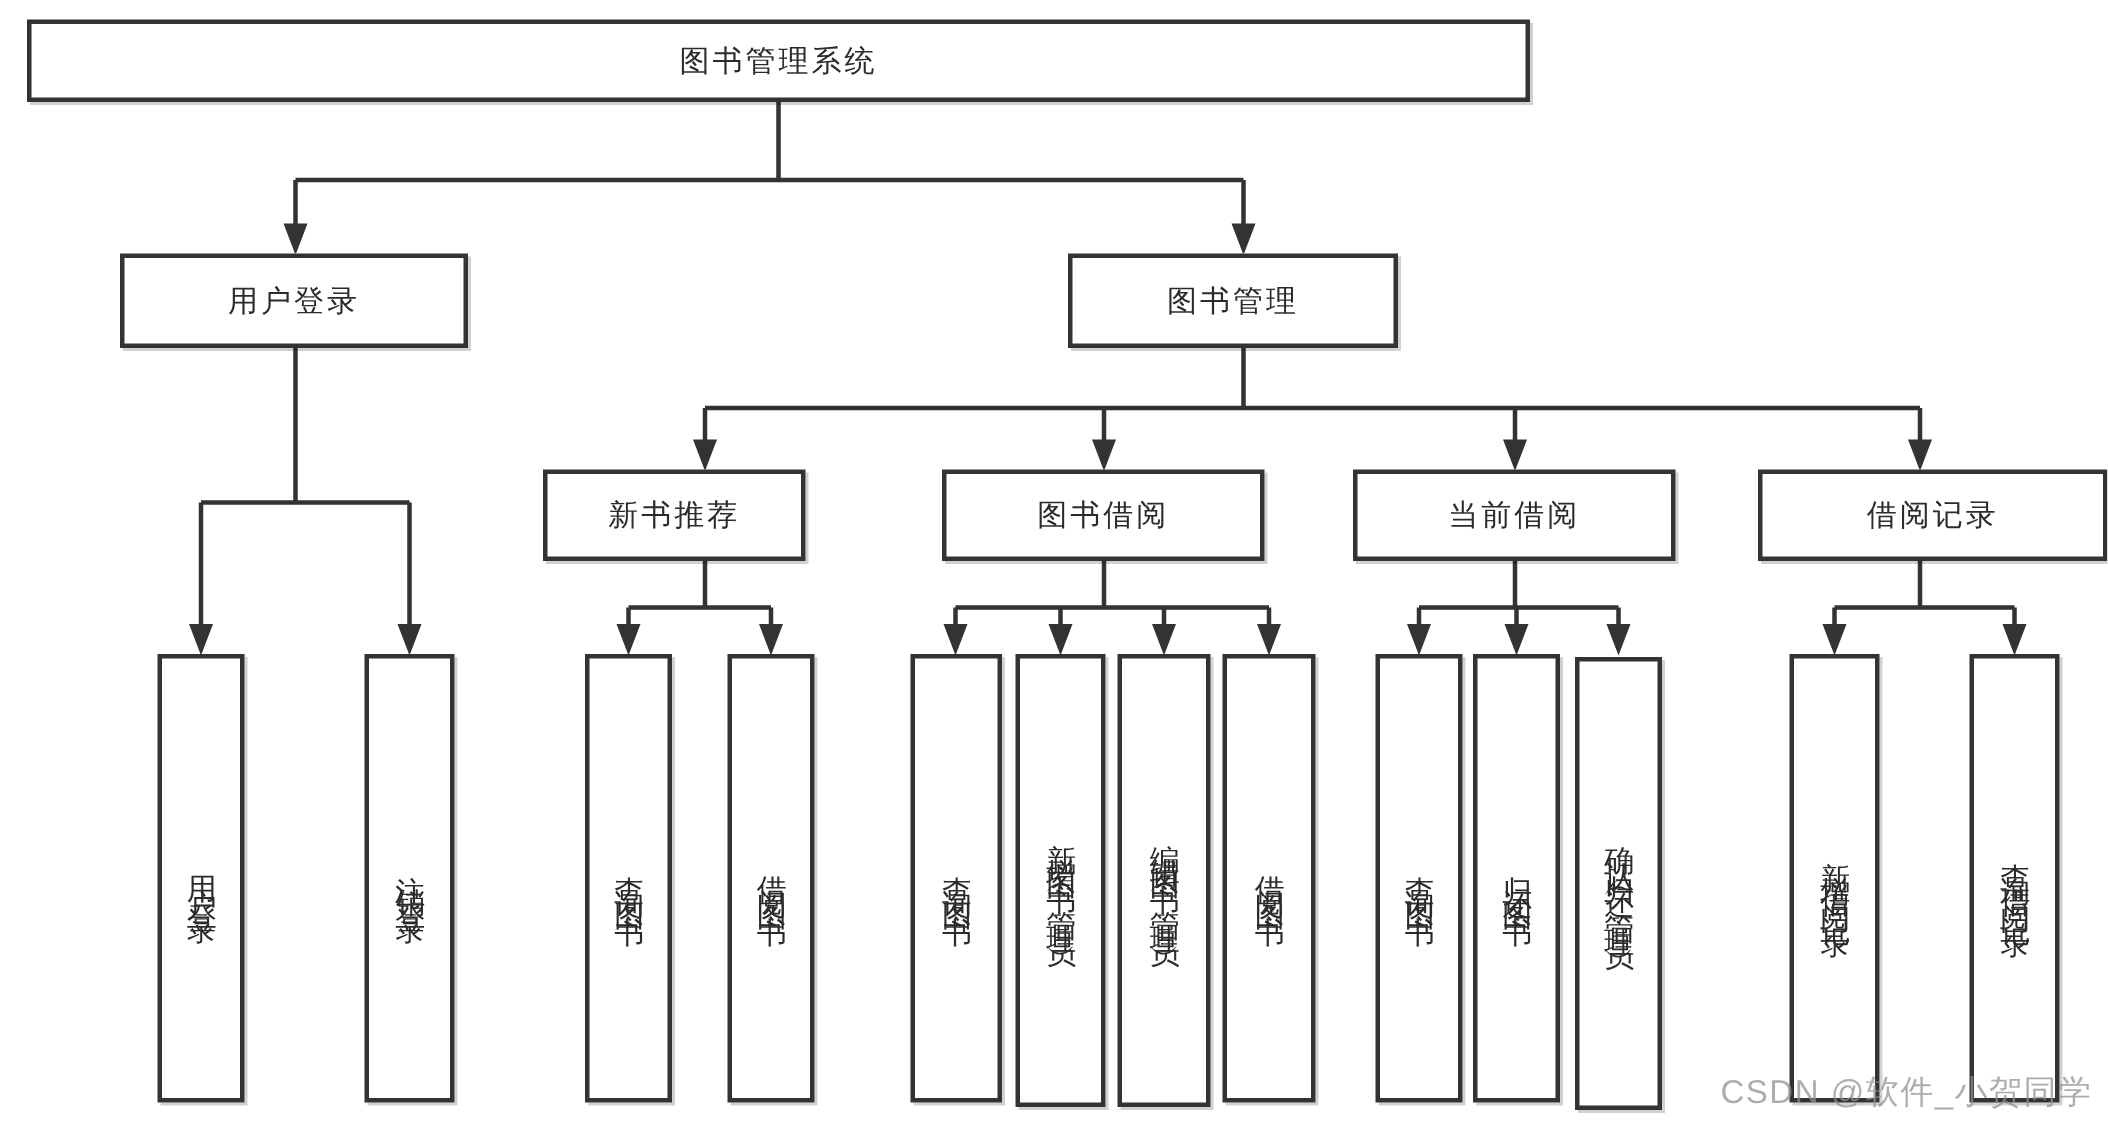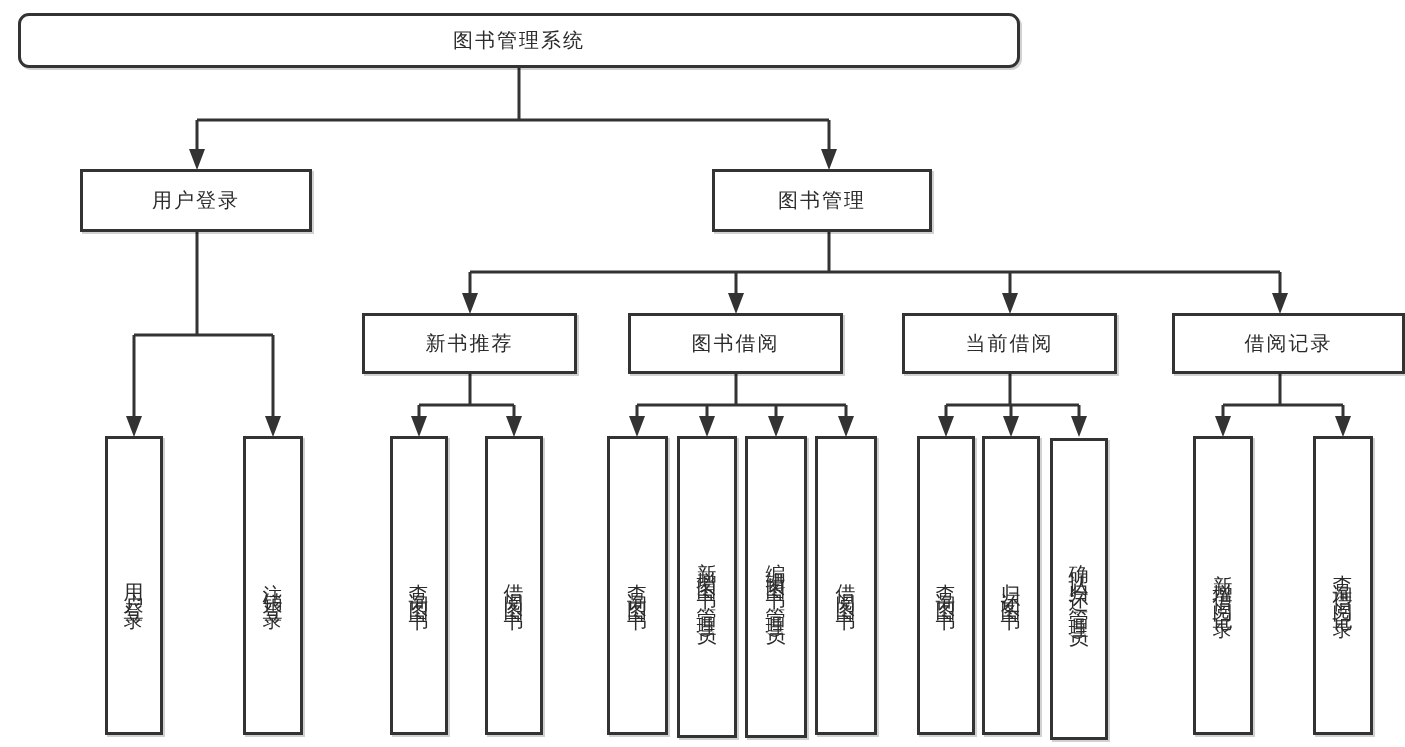"图书管理系统" div.node { border-radius: 11px -> none }
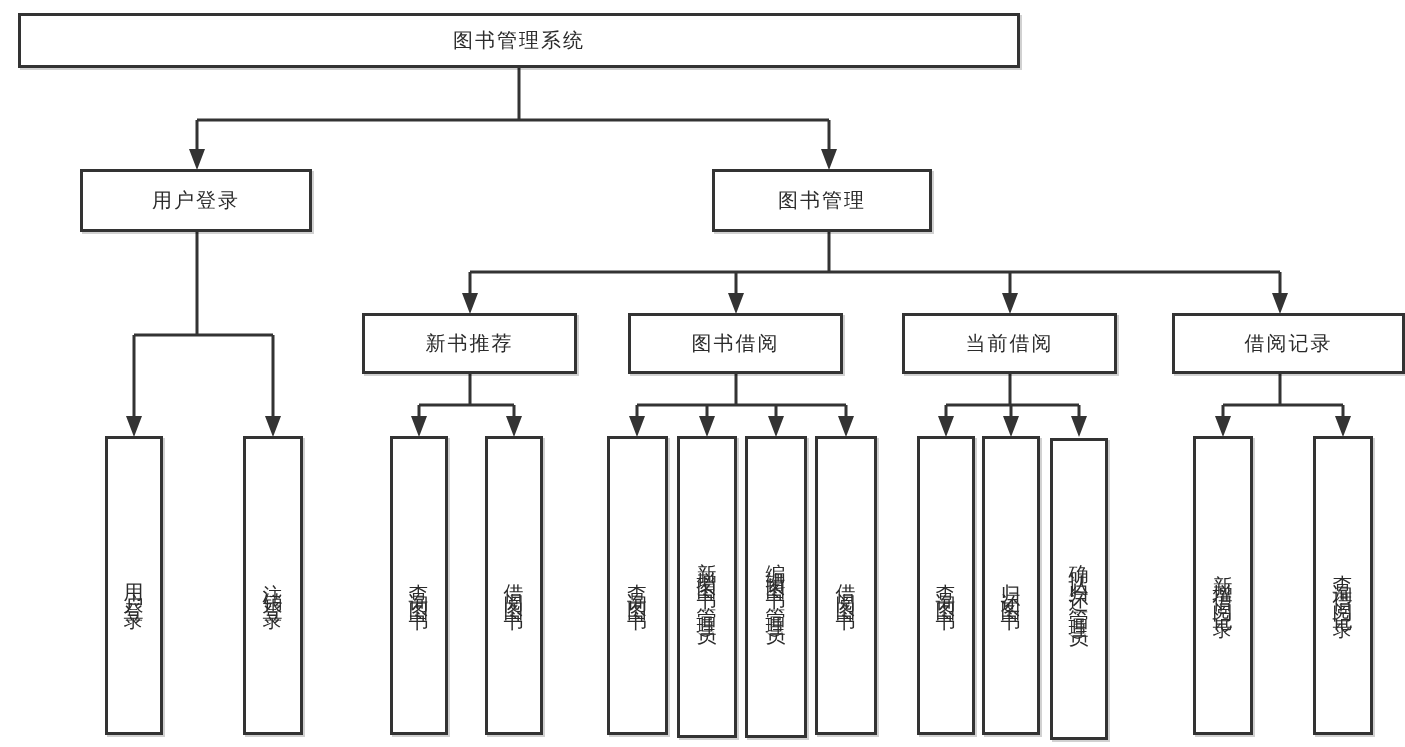"新书推荐" div.node { width: 215px -> 175px }
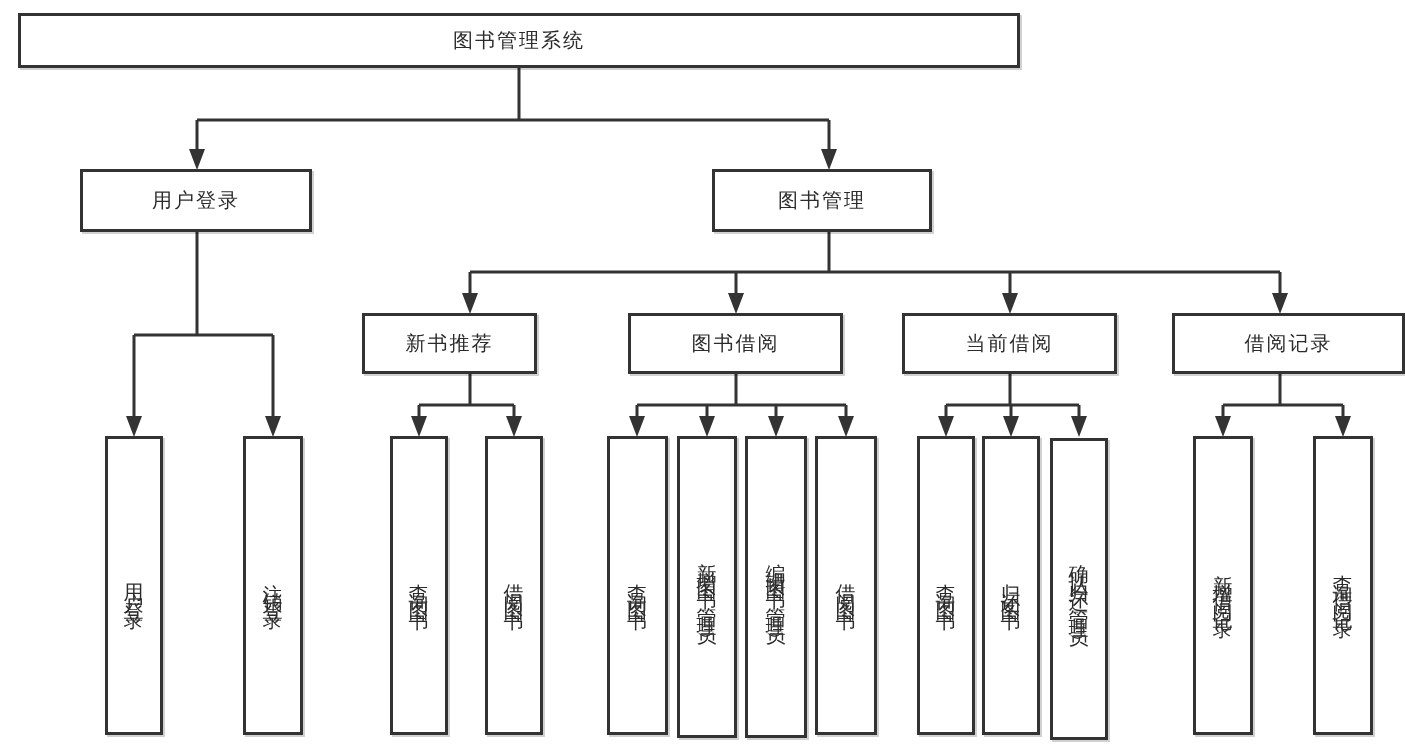"CSDN @软件_小贺同学" div { html: none -> <div>CSDN @软件_小贺同学</div> }
